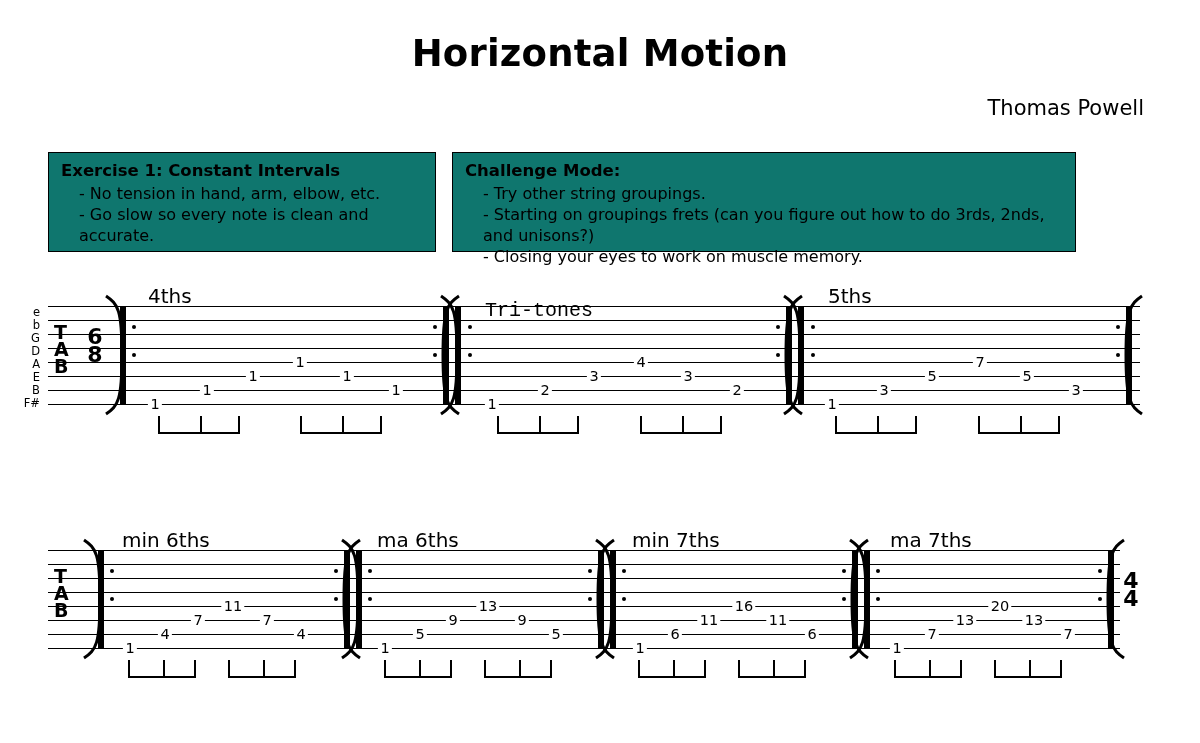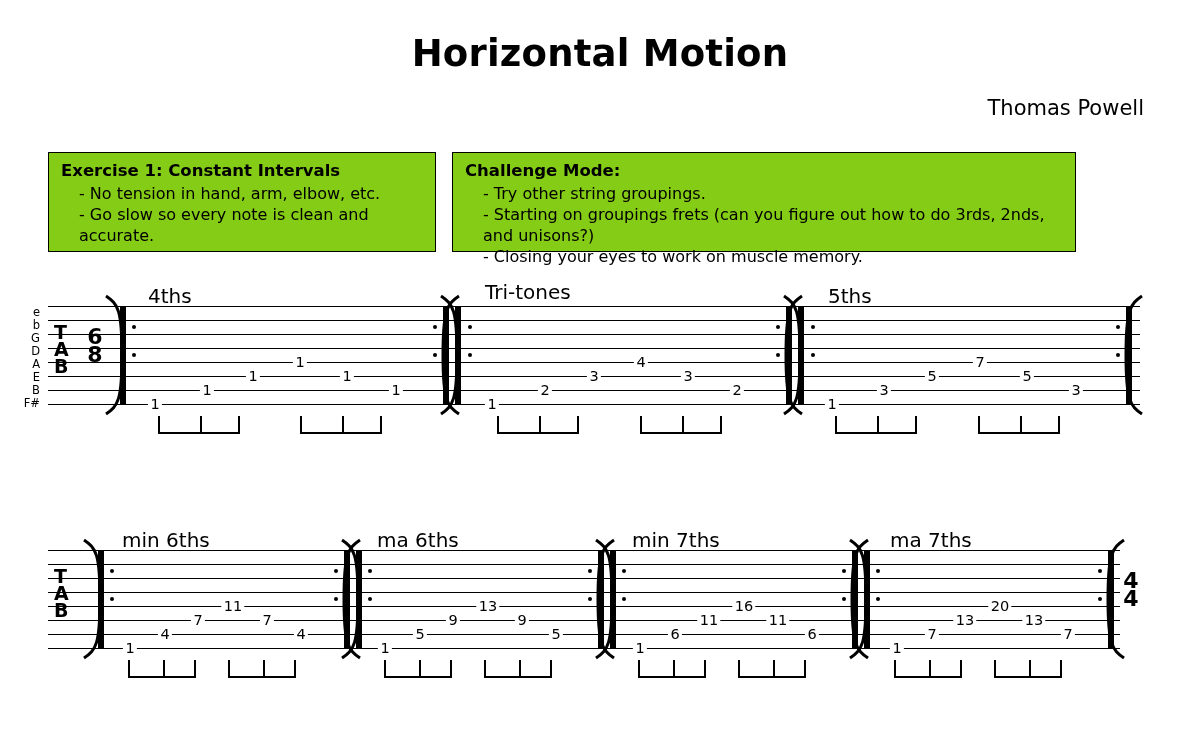"Exercise 1: Constant Intervals" .note-box { background: #84cc16 -> #0f766e }
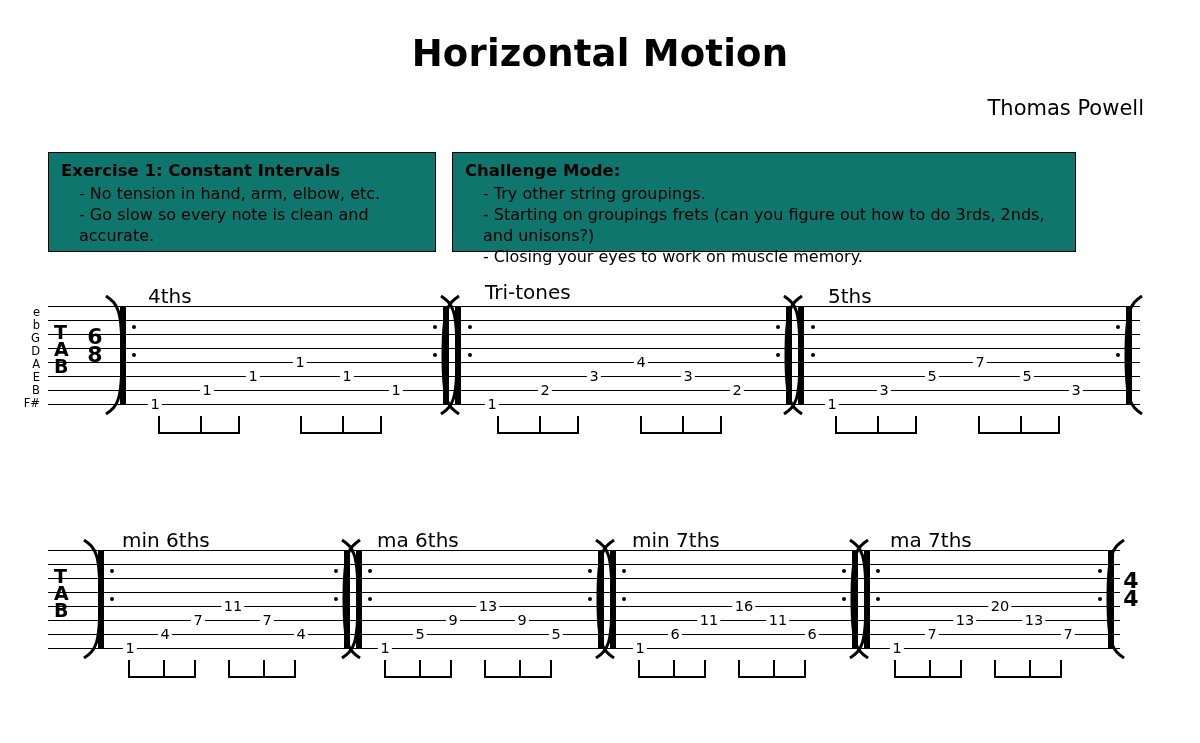"Tri-tones" div.section-label { font-family: none -> Liberation Mono, monospace; top: 0 -> 19px }
